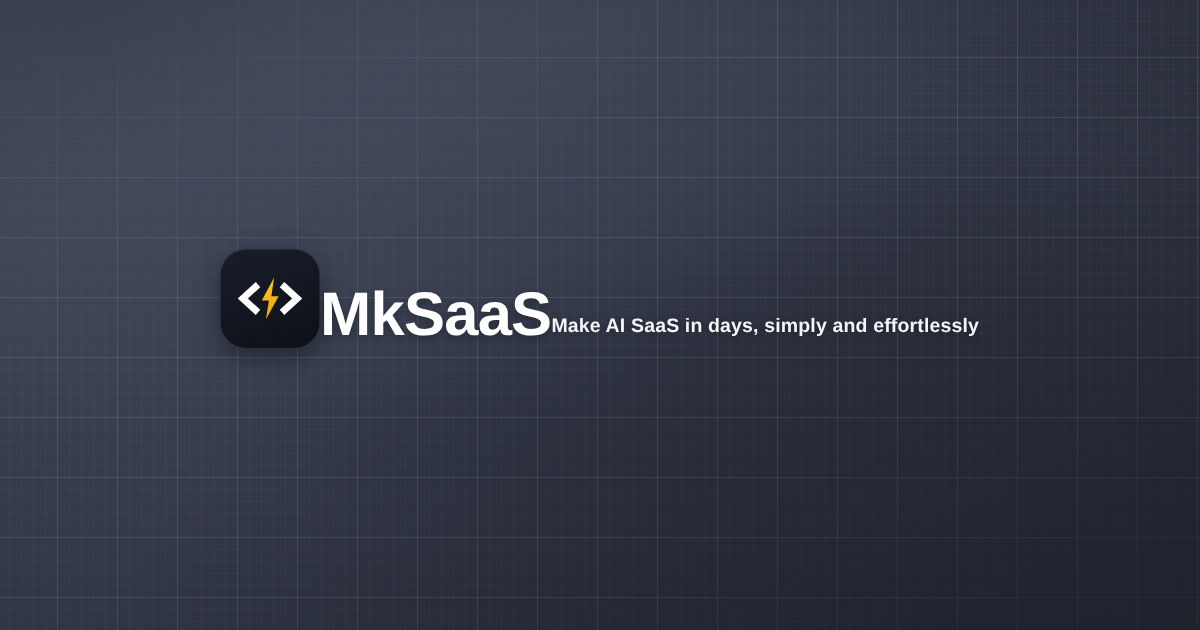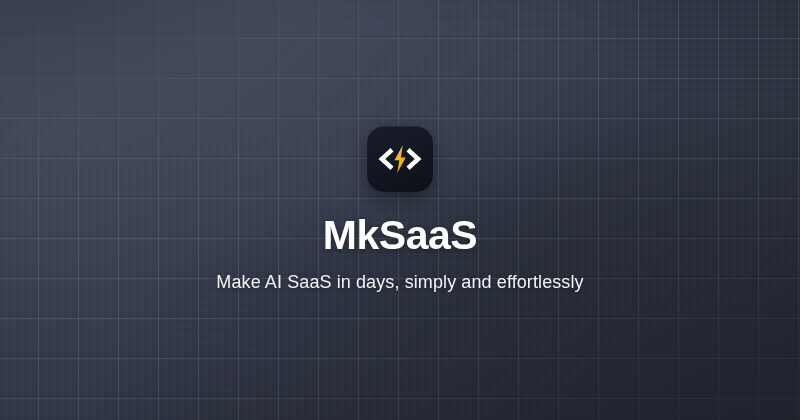"MkSaaS" .content { flex-direction: column -> row }
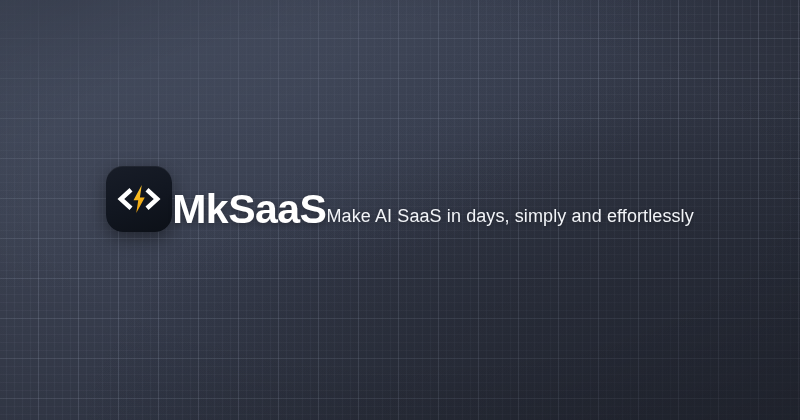"Make AI SaaS in days," .subtitle { font-size: 18px -> 13px; font-weight: 400 -> 700 }
